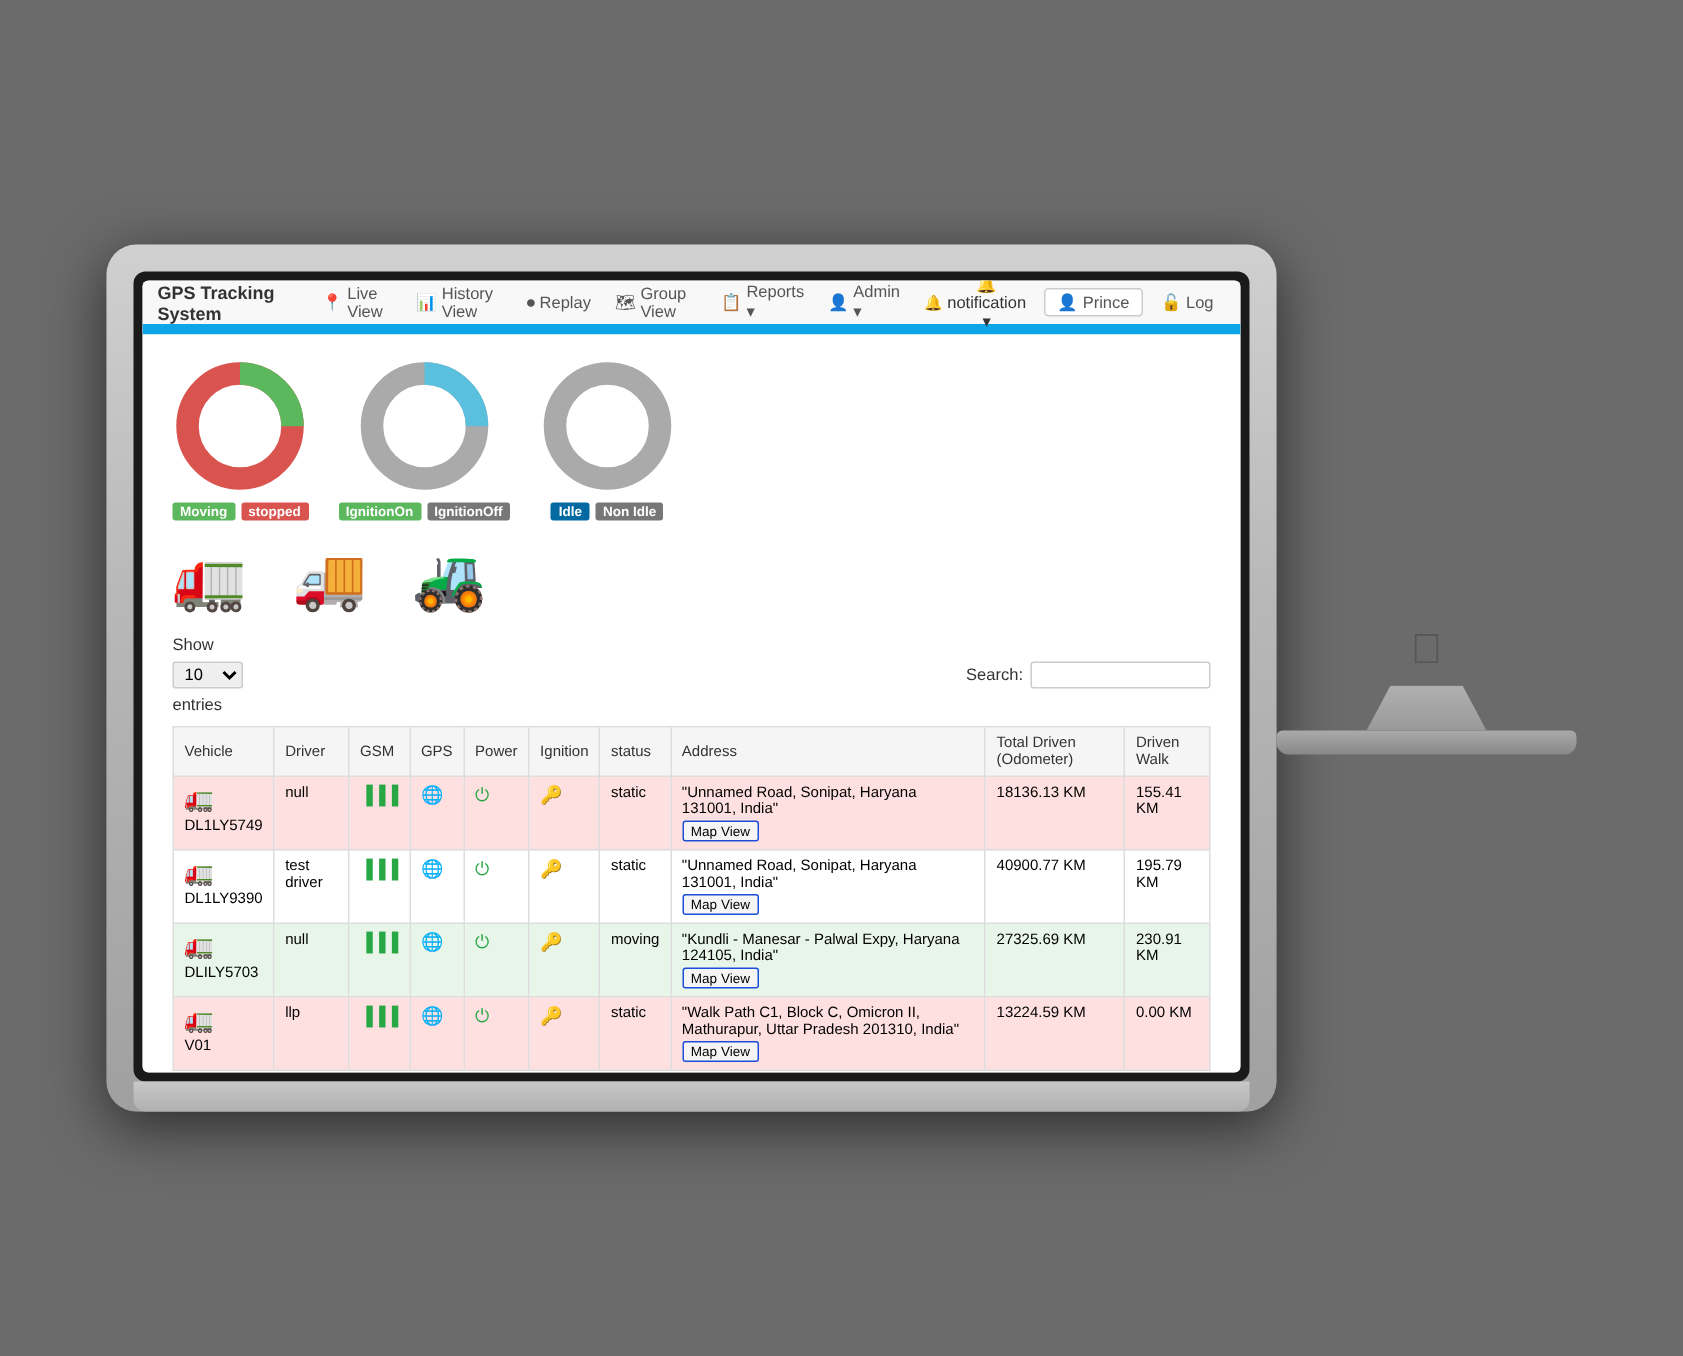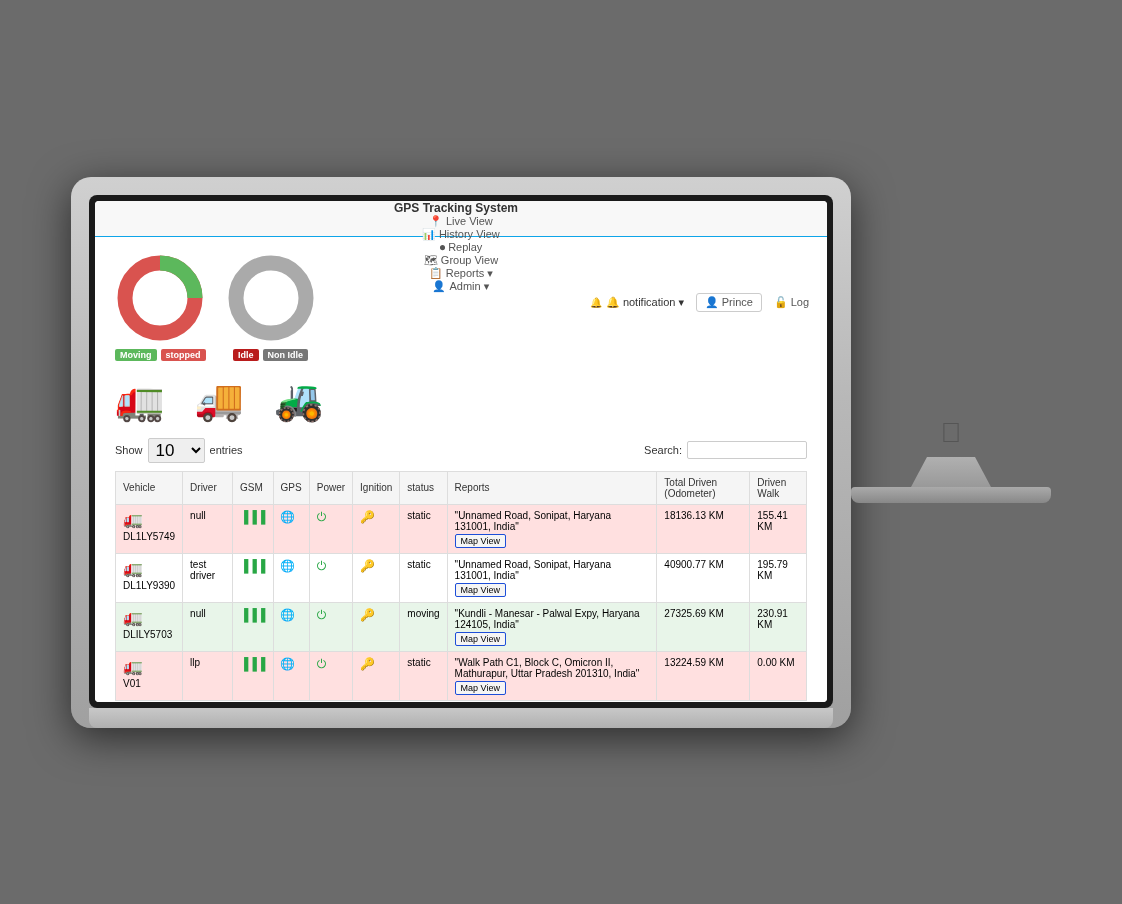"GPS Tracking System" .navbar { border-bottom: 1px solid #0ea5e9 -> 7px solid #0ea5e9; flex-direction: column -> none }
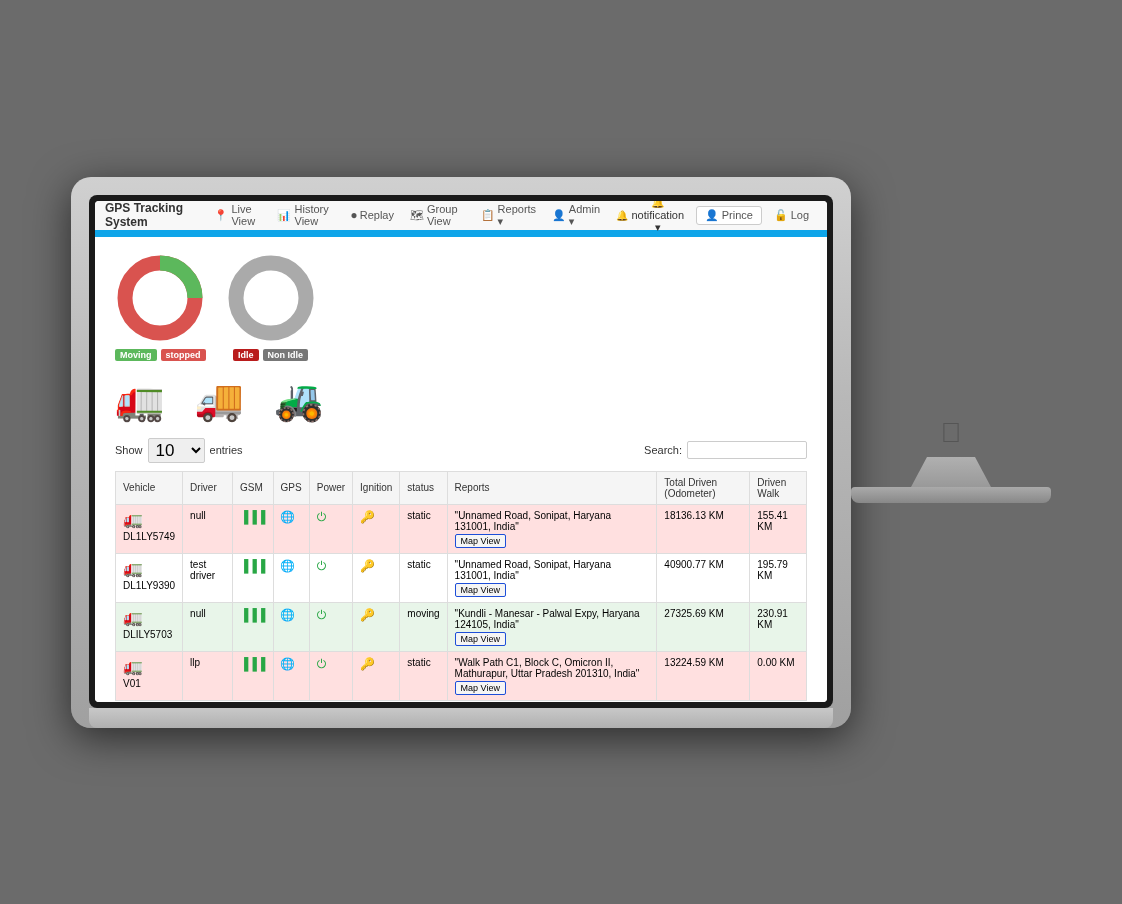"IgnitionOn" div.chart-item { html: none -> <div> <div> <svg> <circle></circle> <circle></circle> <circle></circle> </svg> </div> <div> <span>IgnitionOn</span> <span>IgnitionOff</span> </div> </div> }
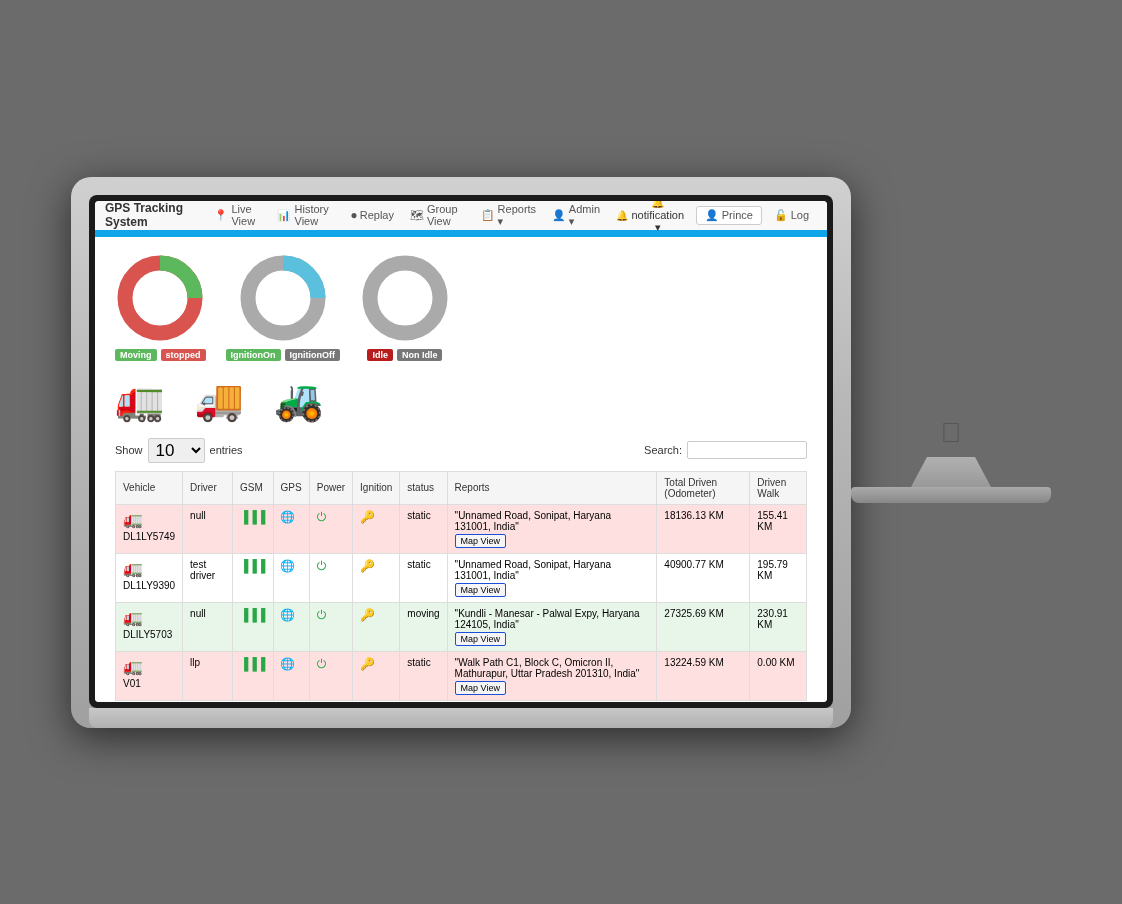"Idle" span.chart-label { background: #b91c1c -> #0369a1 }
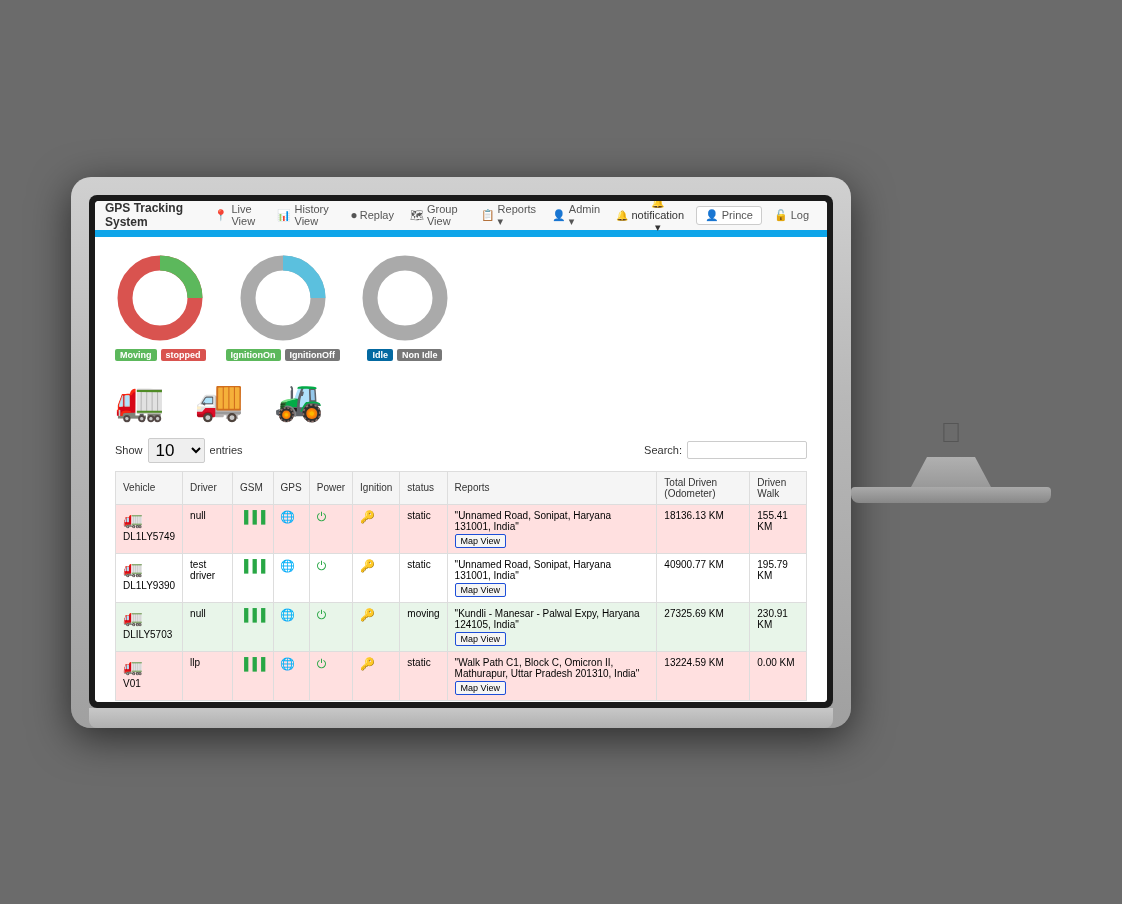"Show" .show-entries { align-items: center -> none; flex-direction: none -> column }
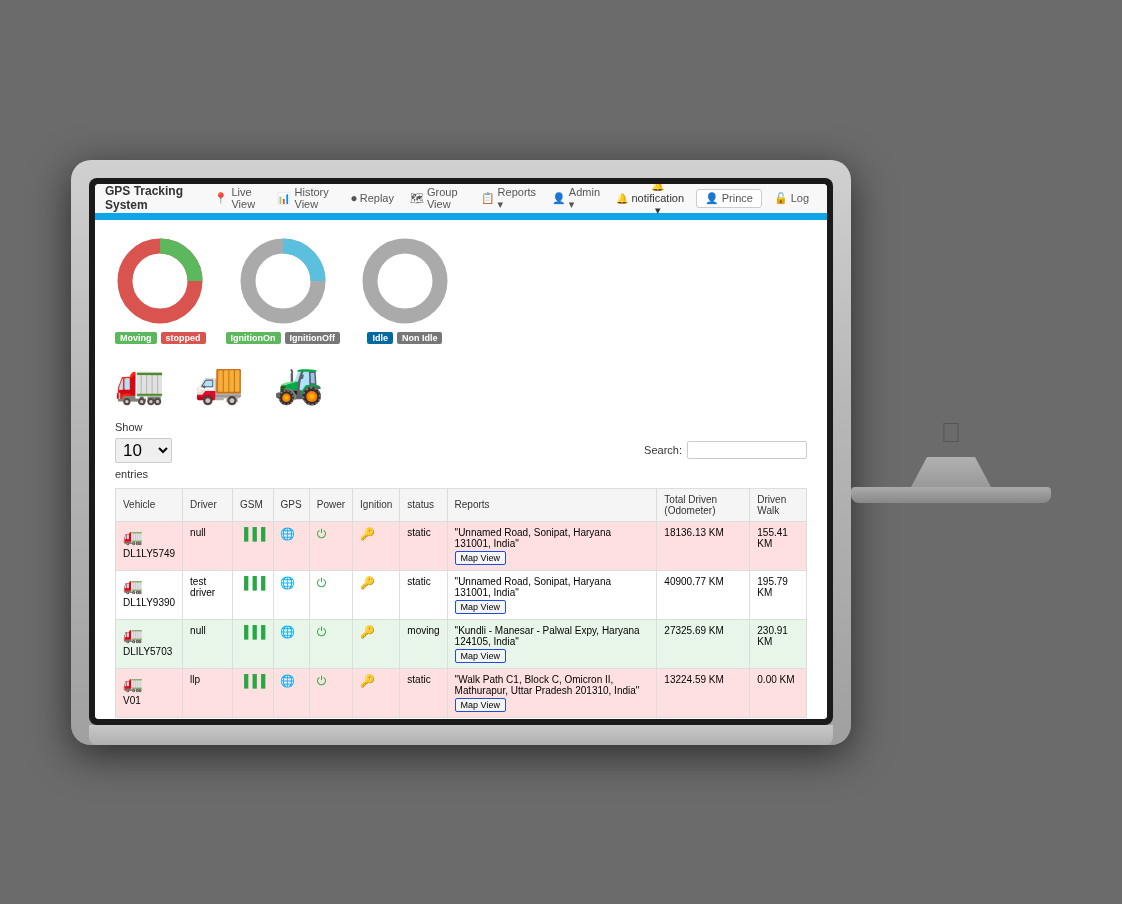"10" .show-entries select { font-size: 17px -> 11px }
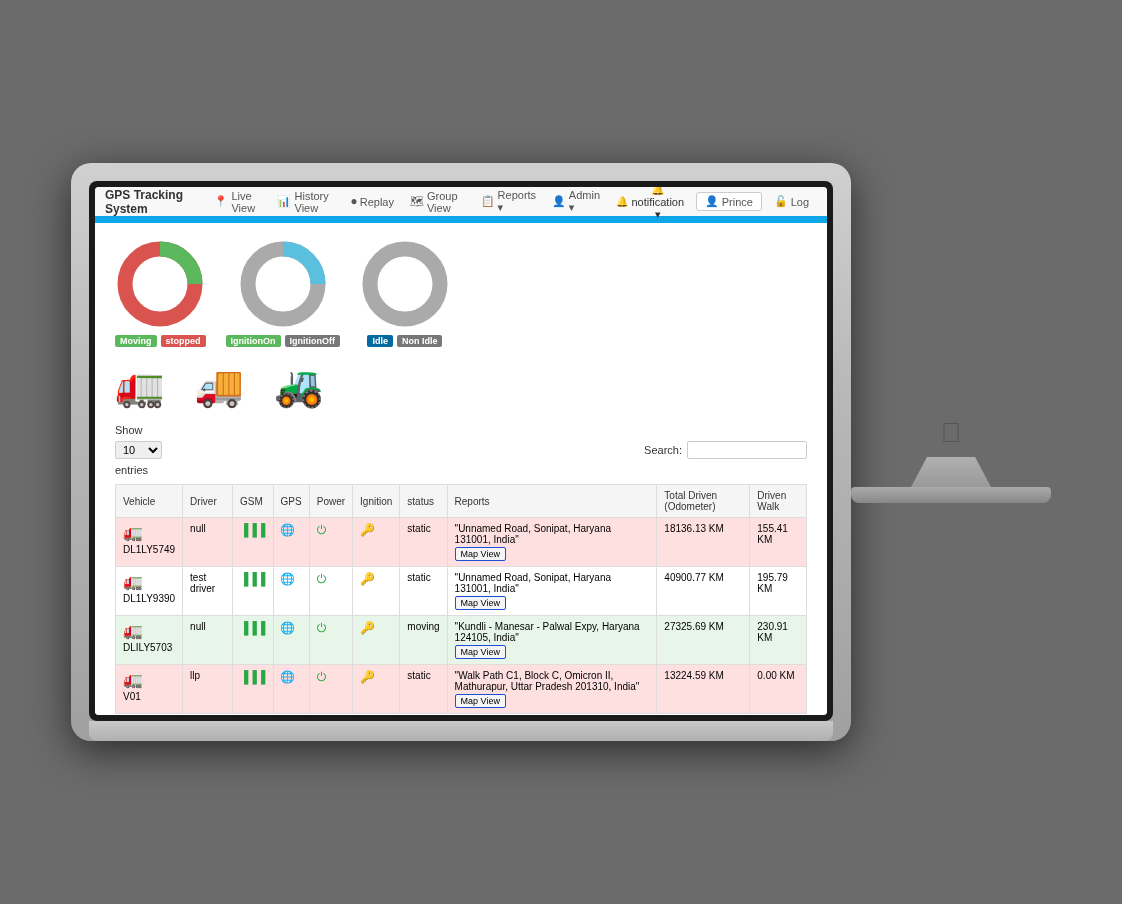"Reports" th { text: Reports -> Address }
